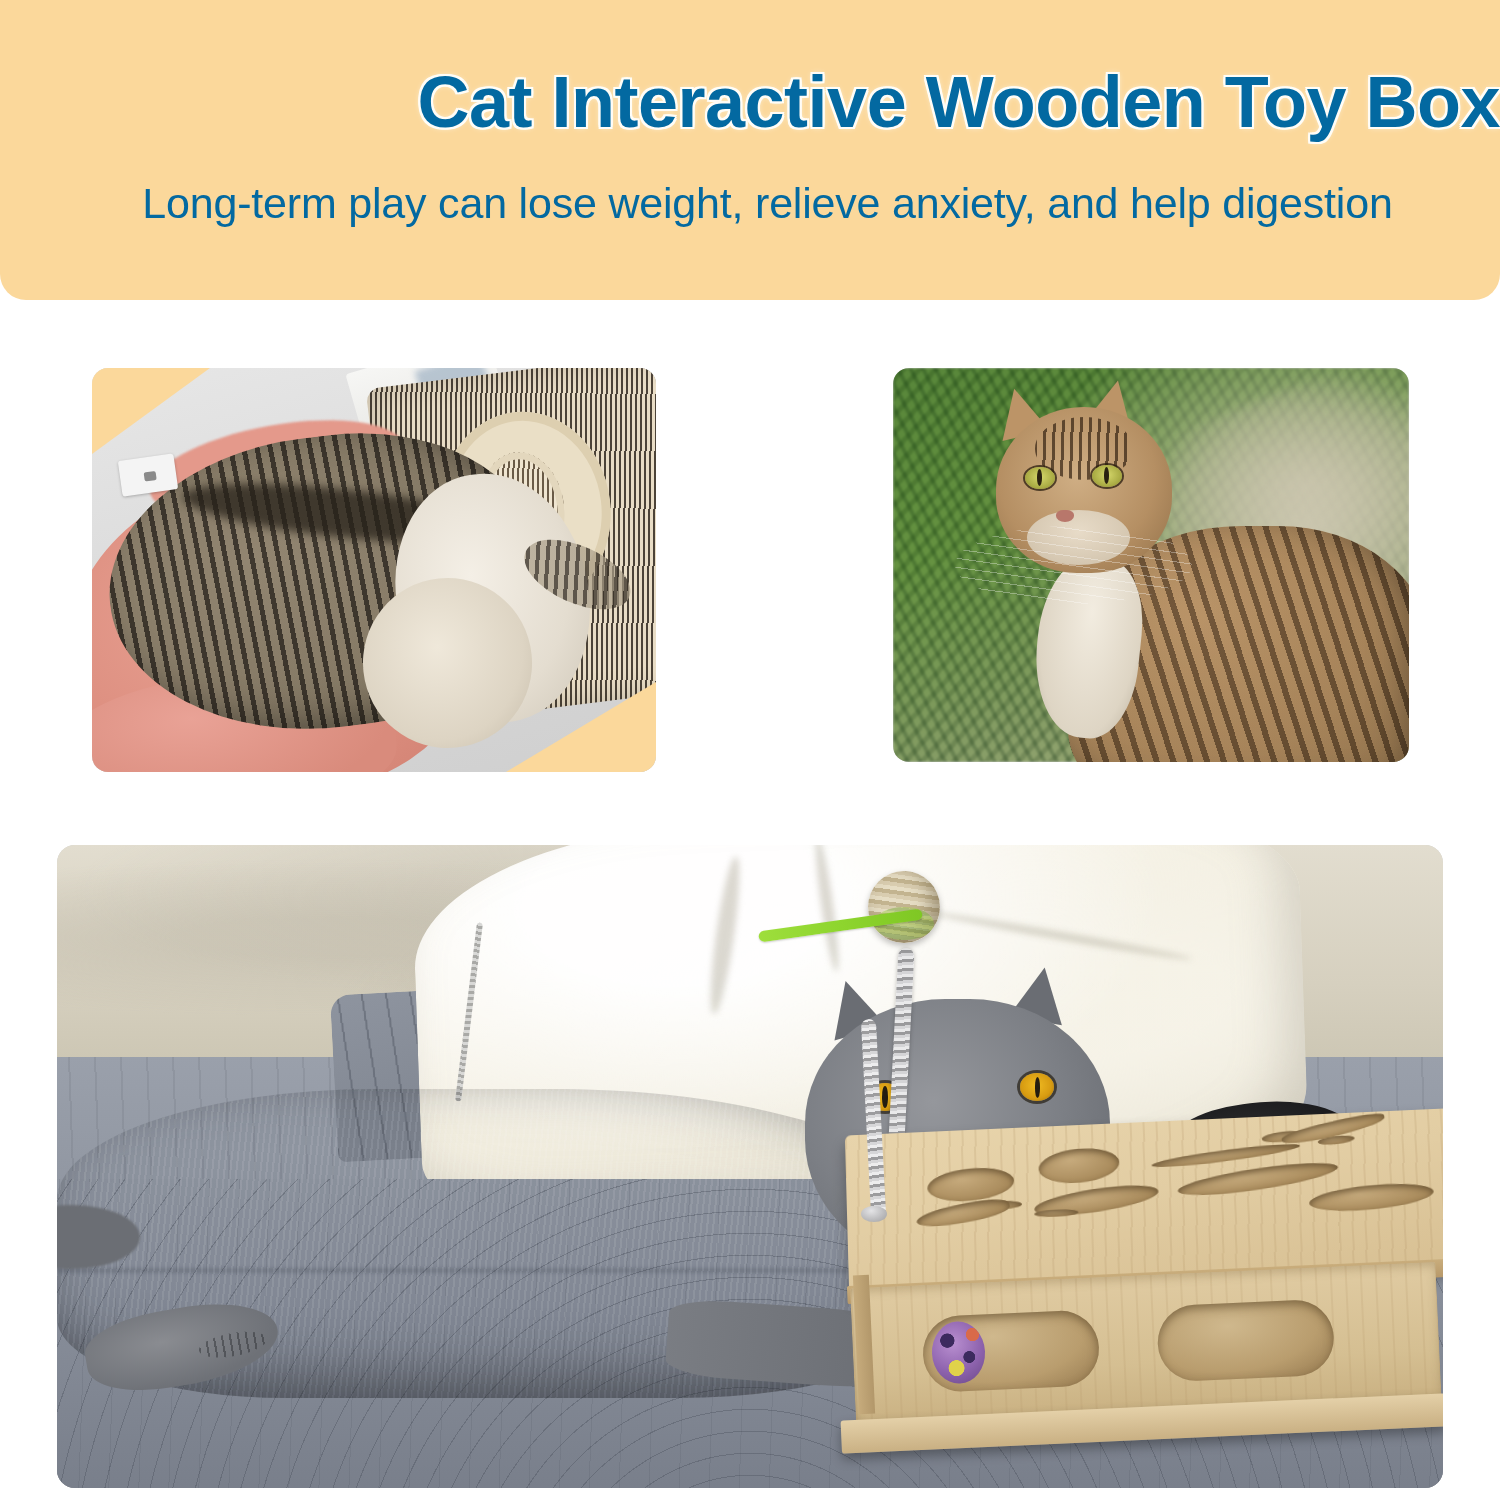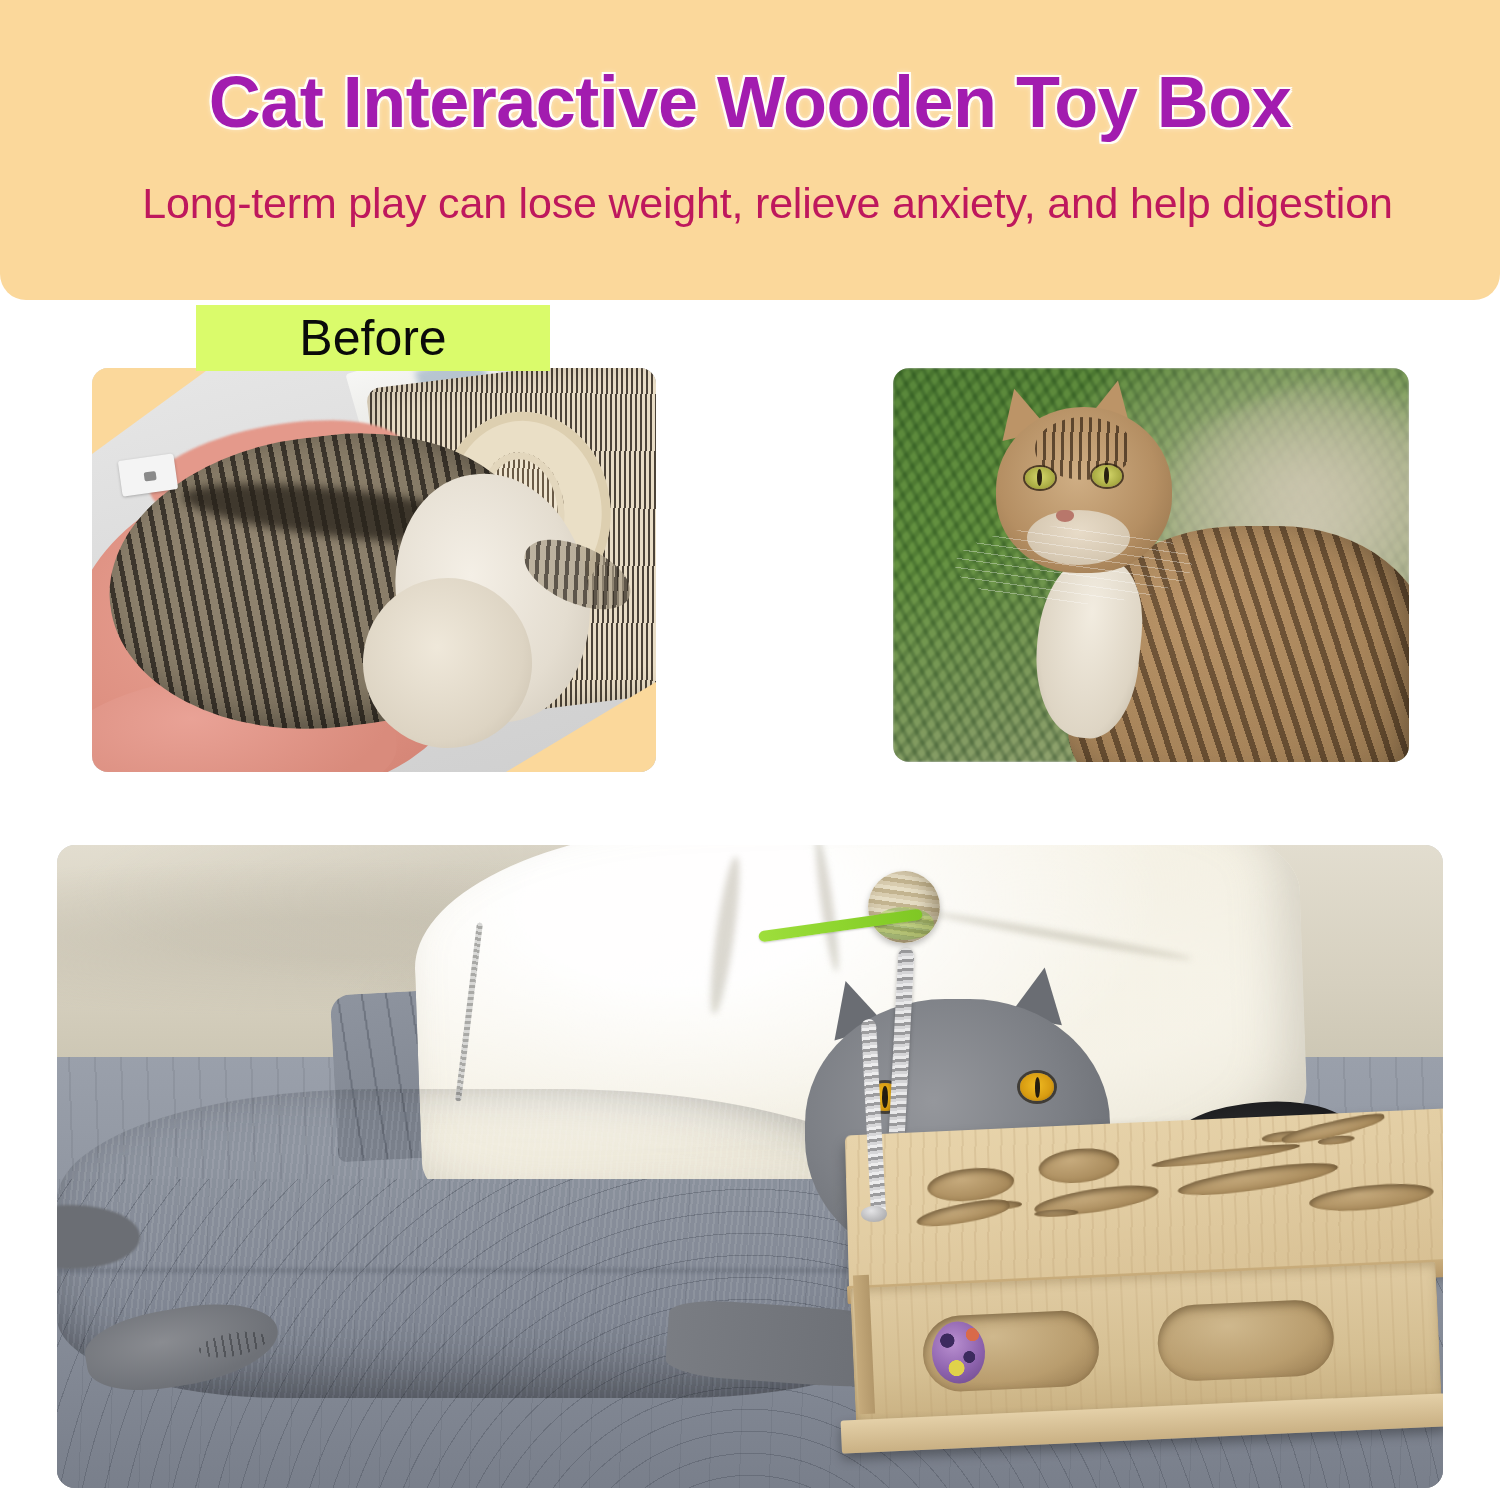"Cat Interactive Wooden Toy Box" .title-main { color: #a21caf -> #0369a1; text-align: center -> right }
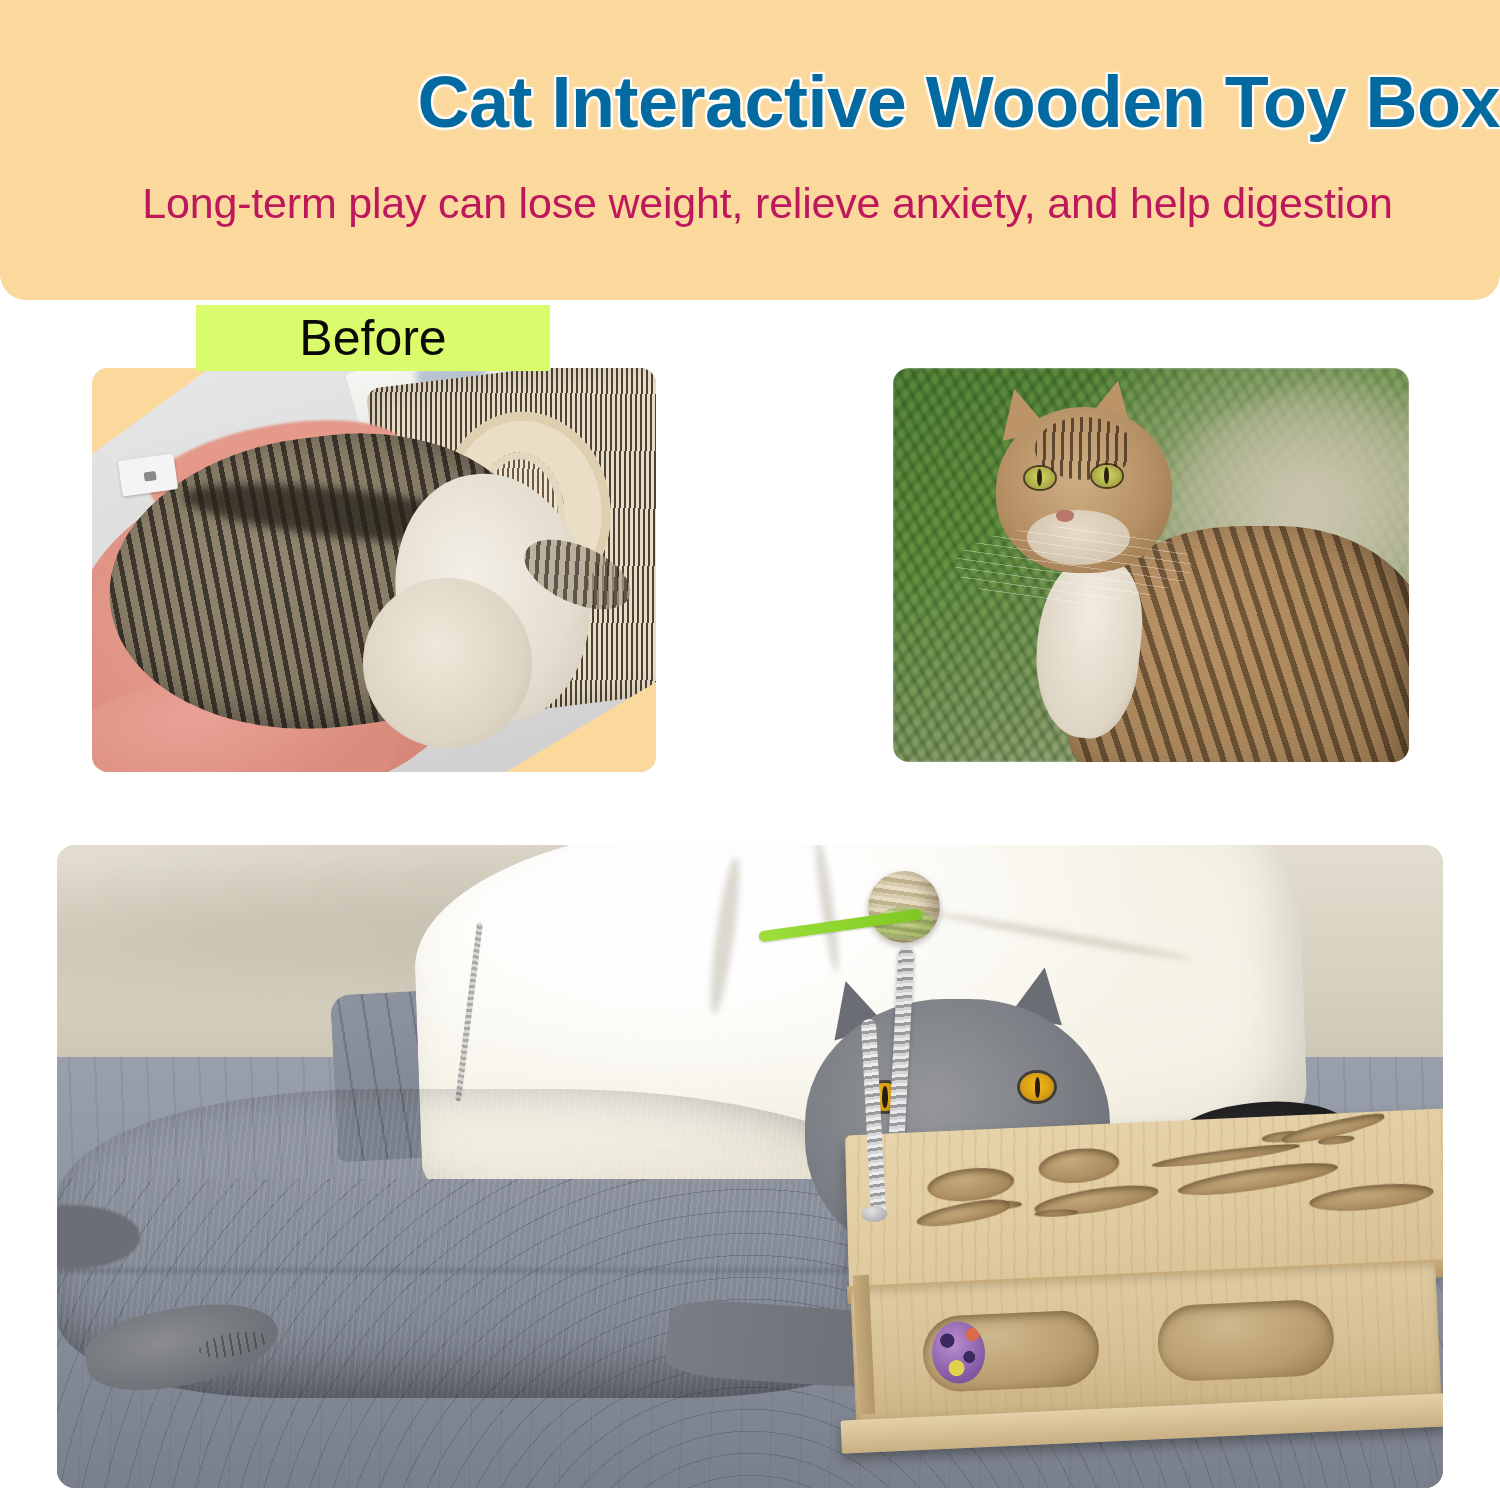"Long-term play can lose weight," .title-sub { color: #be185d -> #0369a1 }
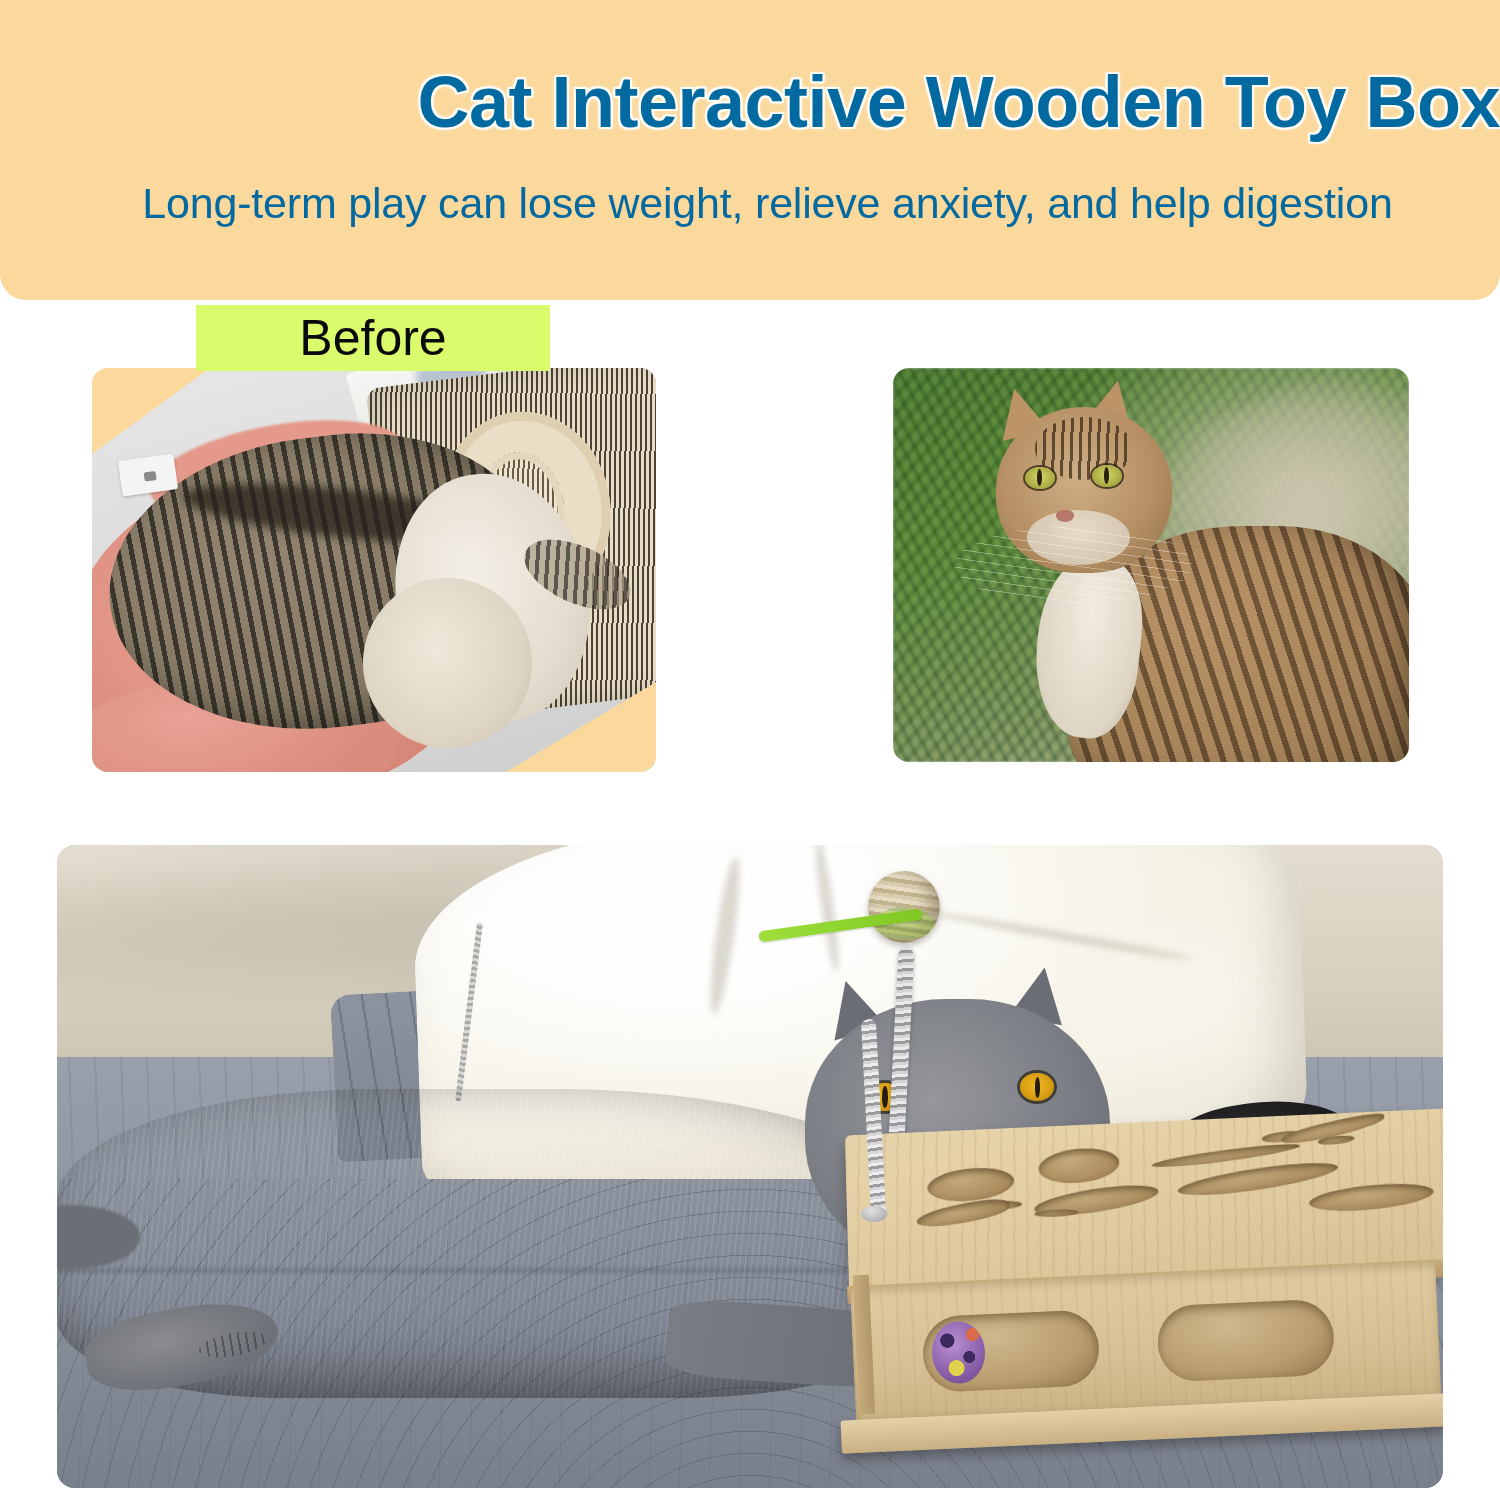"Before" div.label-chip { html: <div>Before</div> -> none }
